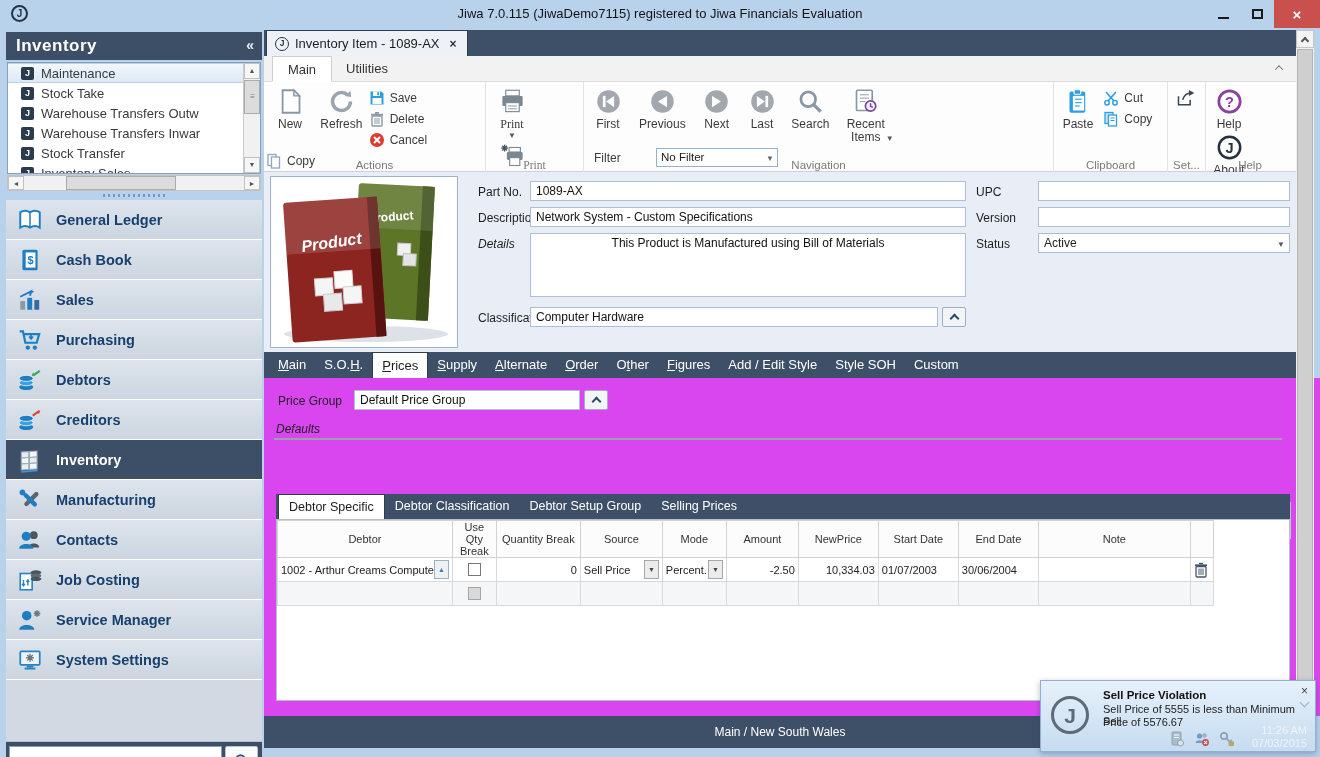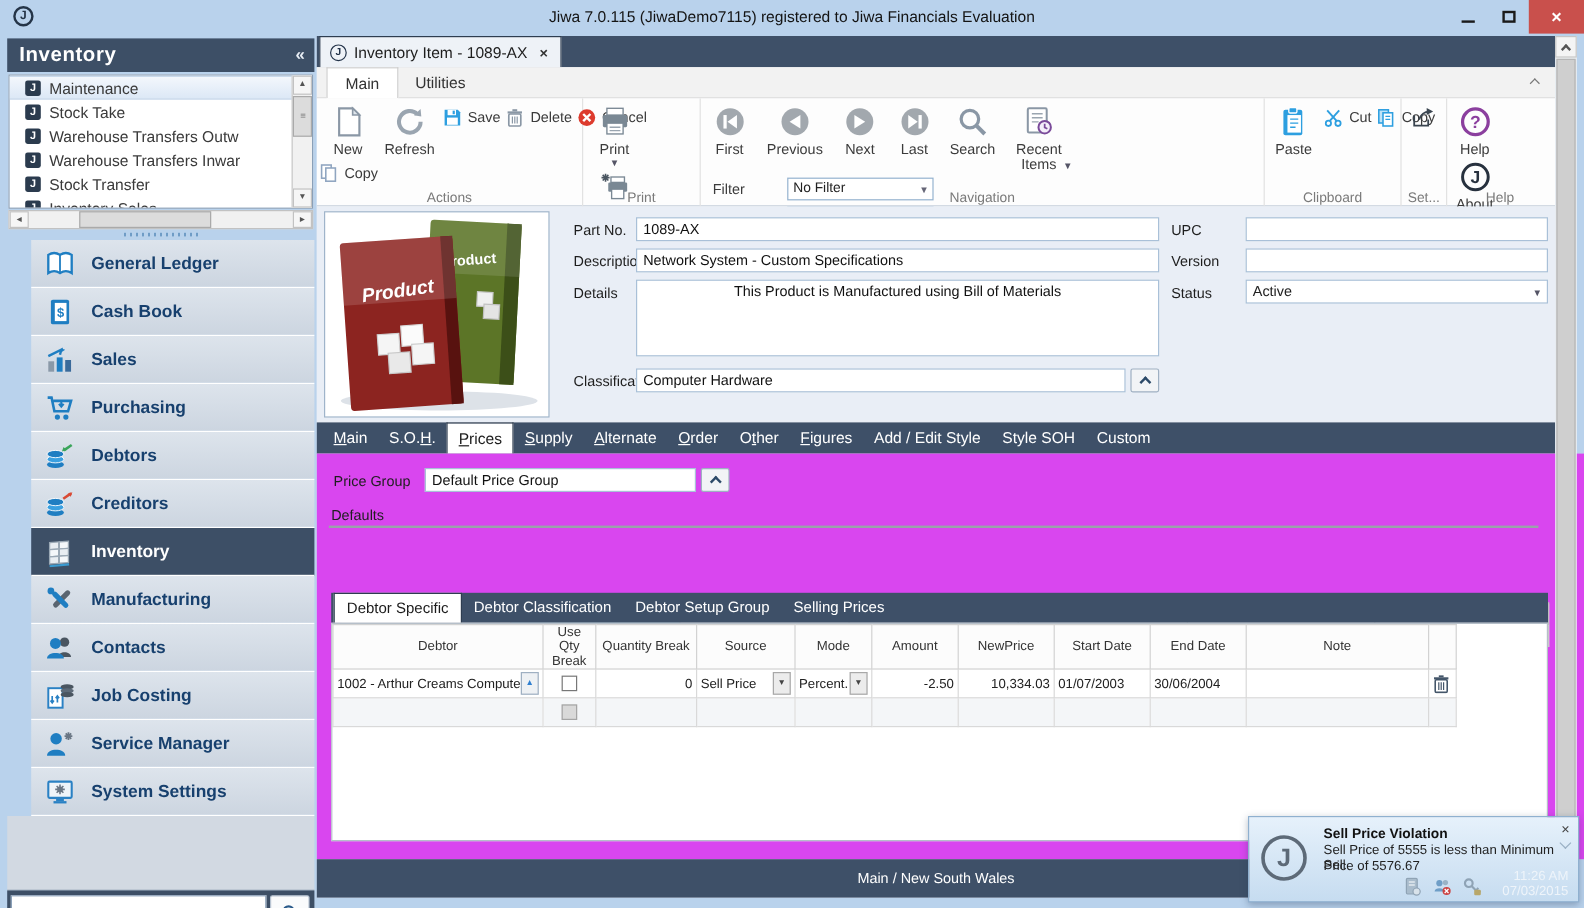"Save" .smallcol { flex-direction: row -> column }
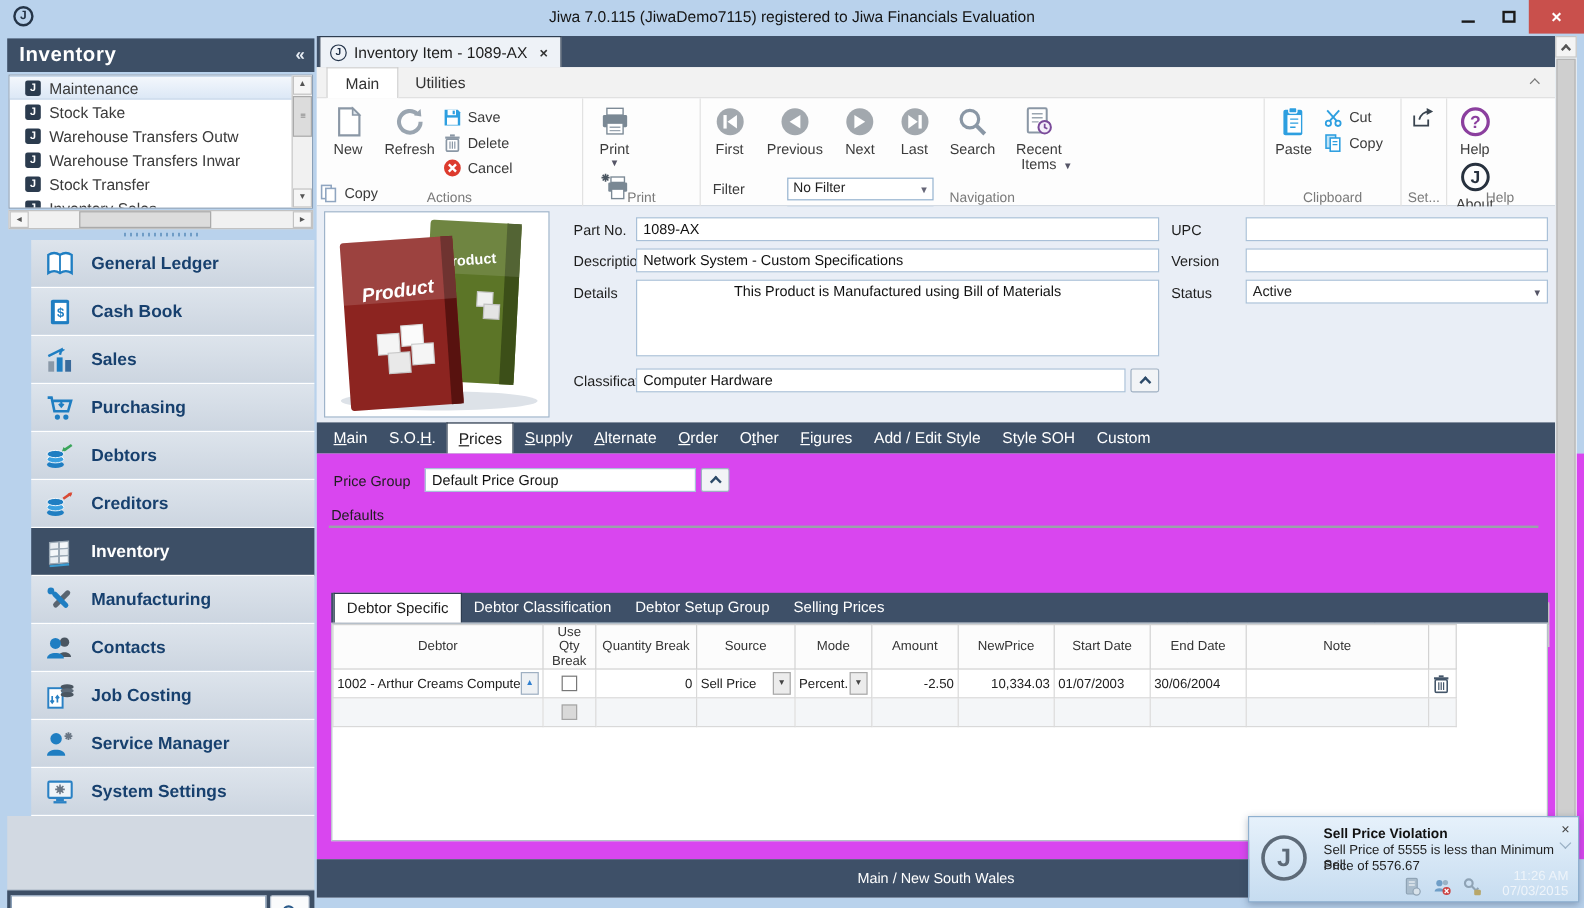"Print" div.rgroup { font-family: none -> Liberation Serif, serif }
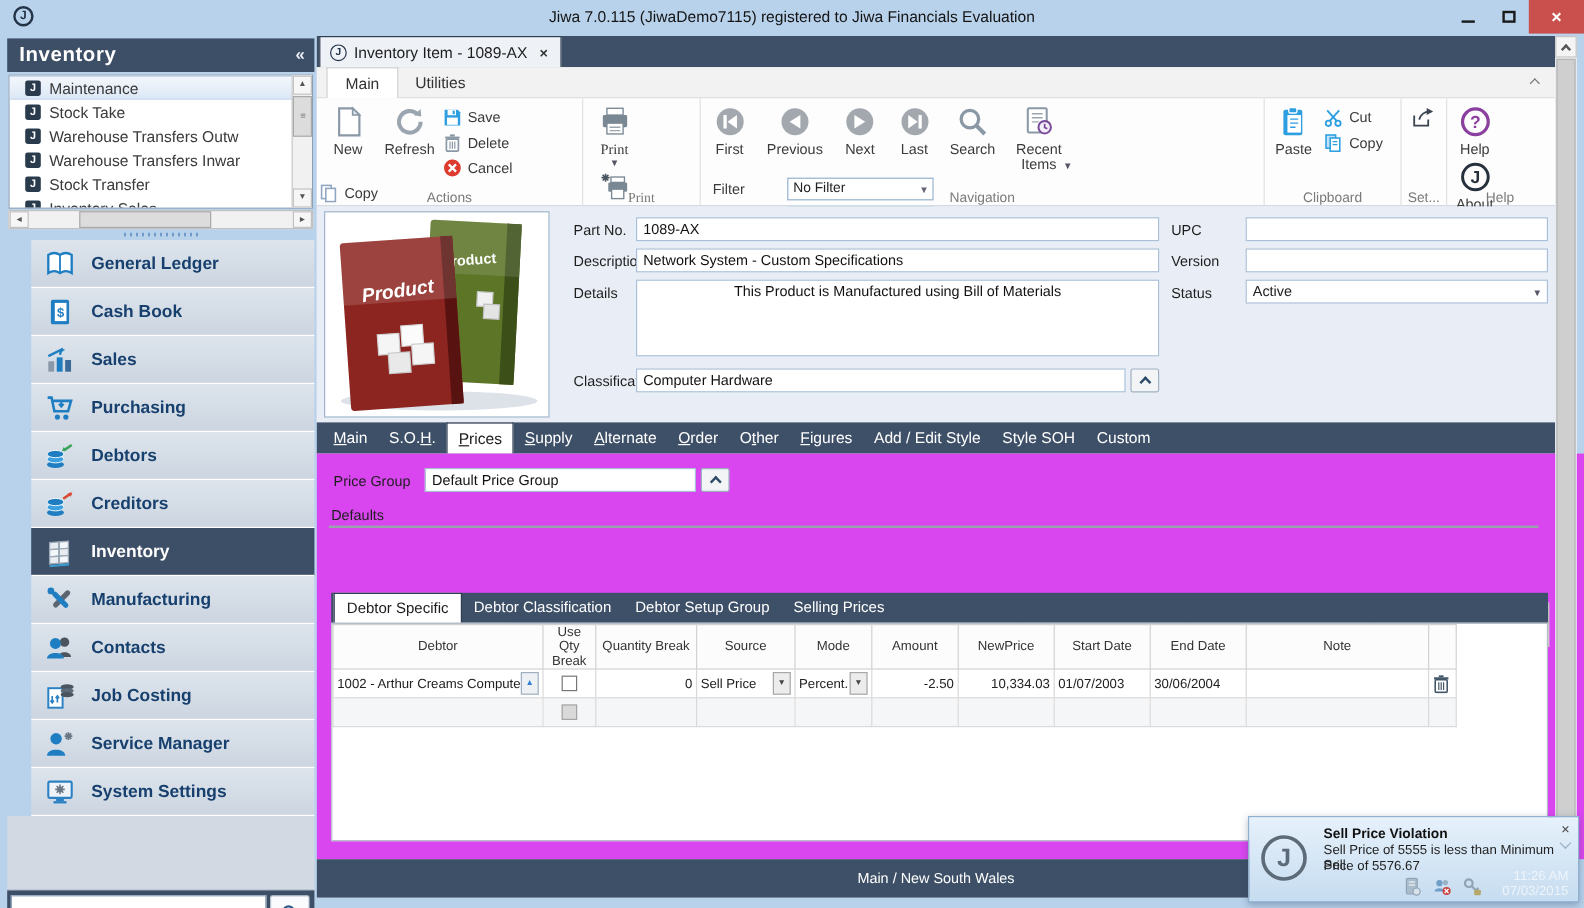"General Ledger" .mbtn { margin-left: 20px -> none }
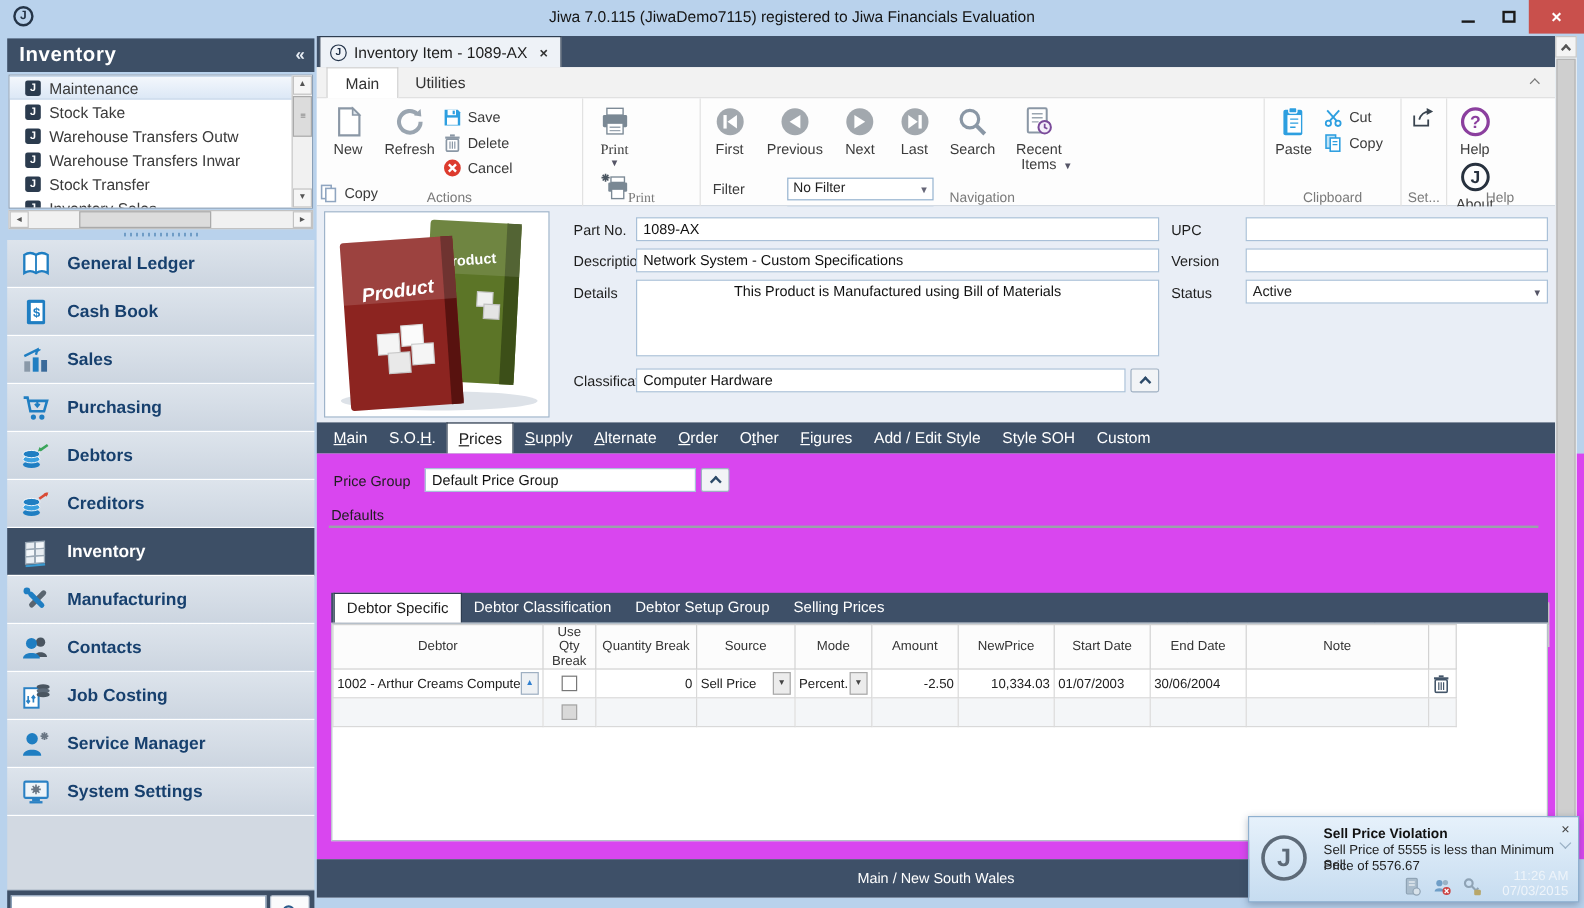"Details" span.flabel { font-style: none -> italic }
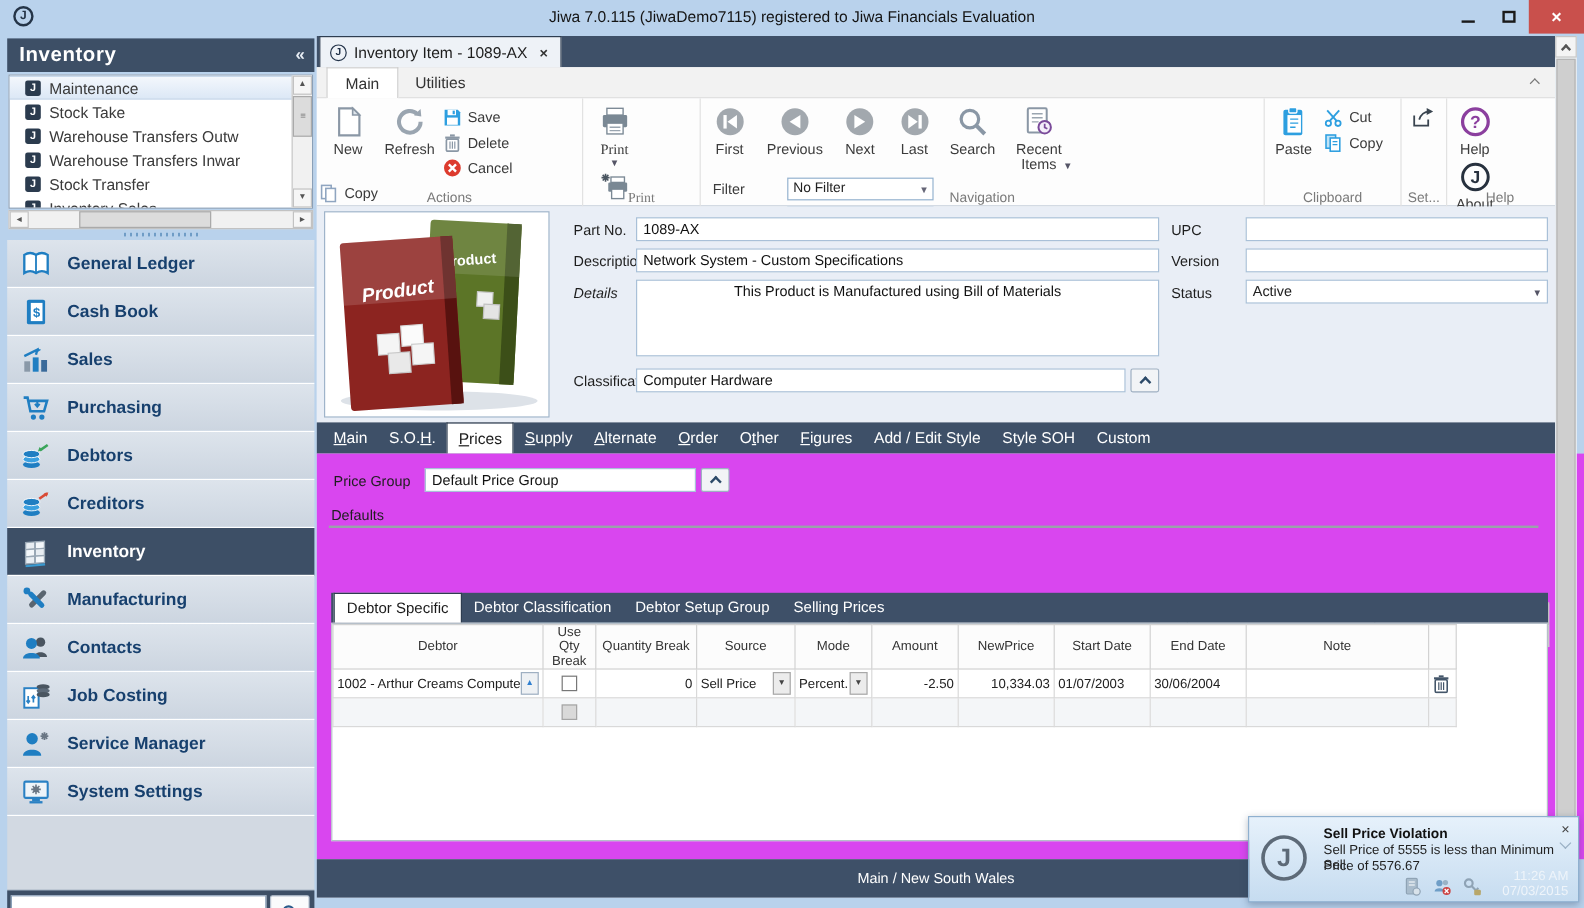"Defaults" span.flabel { font-style: none -> italic }
